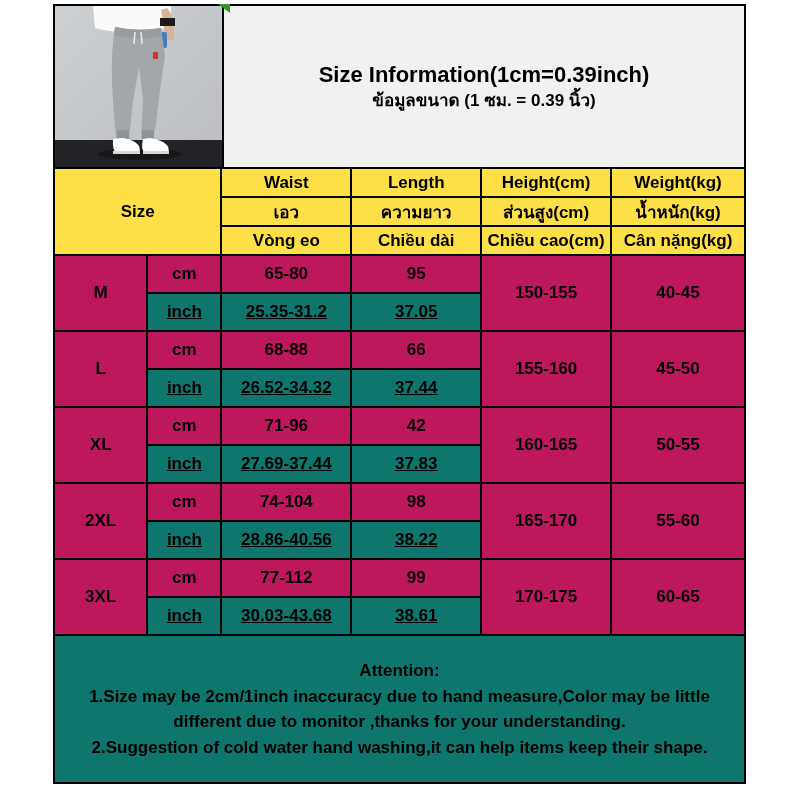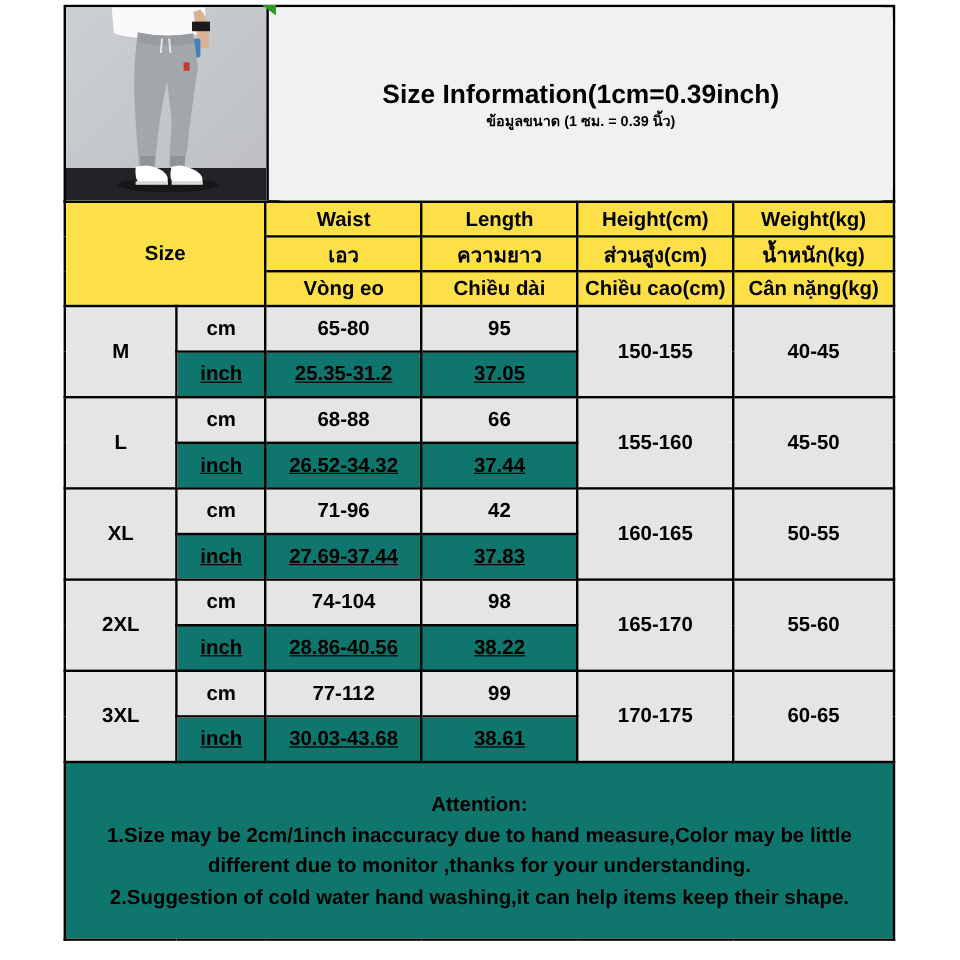"Size Information(1cm=0.39inch)" .title-cell { border-radius: 11px -> none }
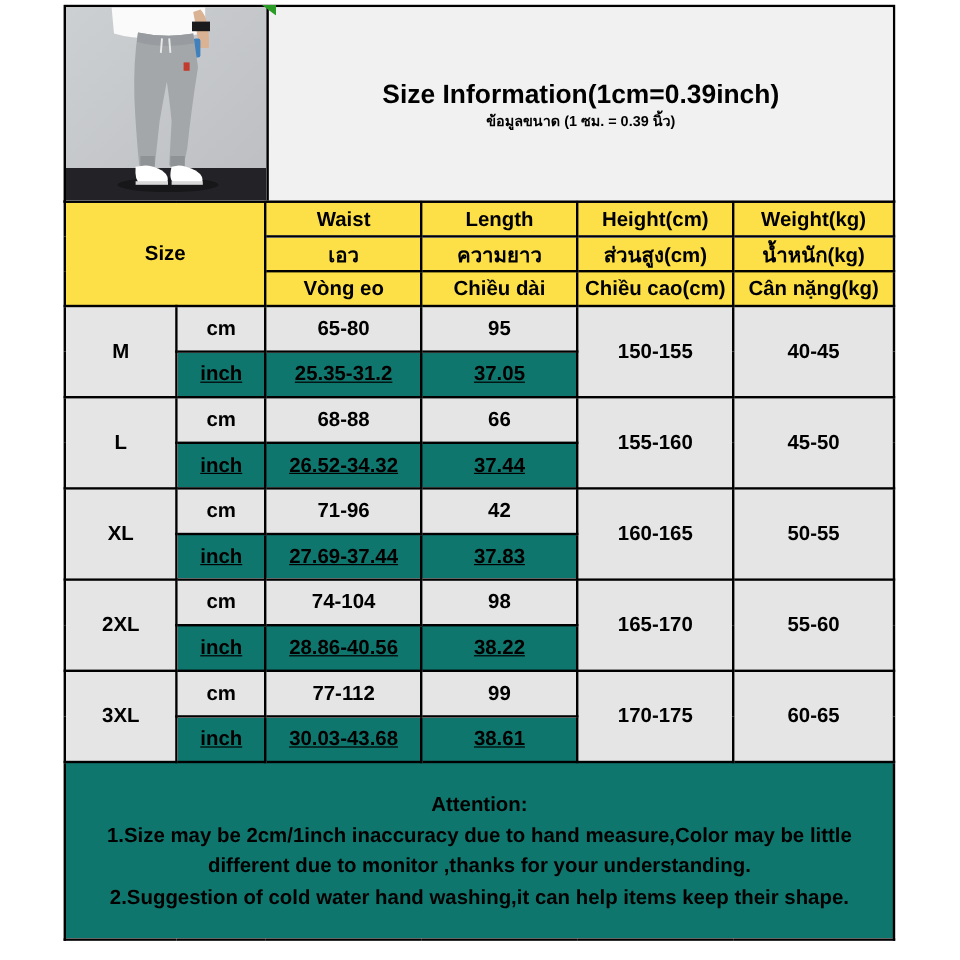"ข้อมูลขนาด (1 ซม. = 0.39" .title-th { font-size: 12px -> 17px }
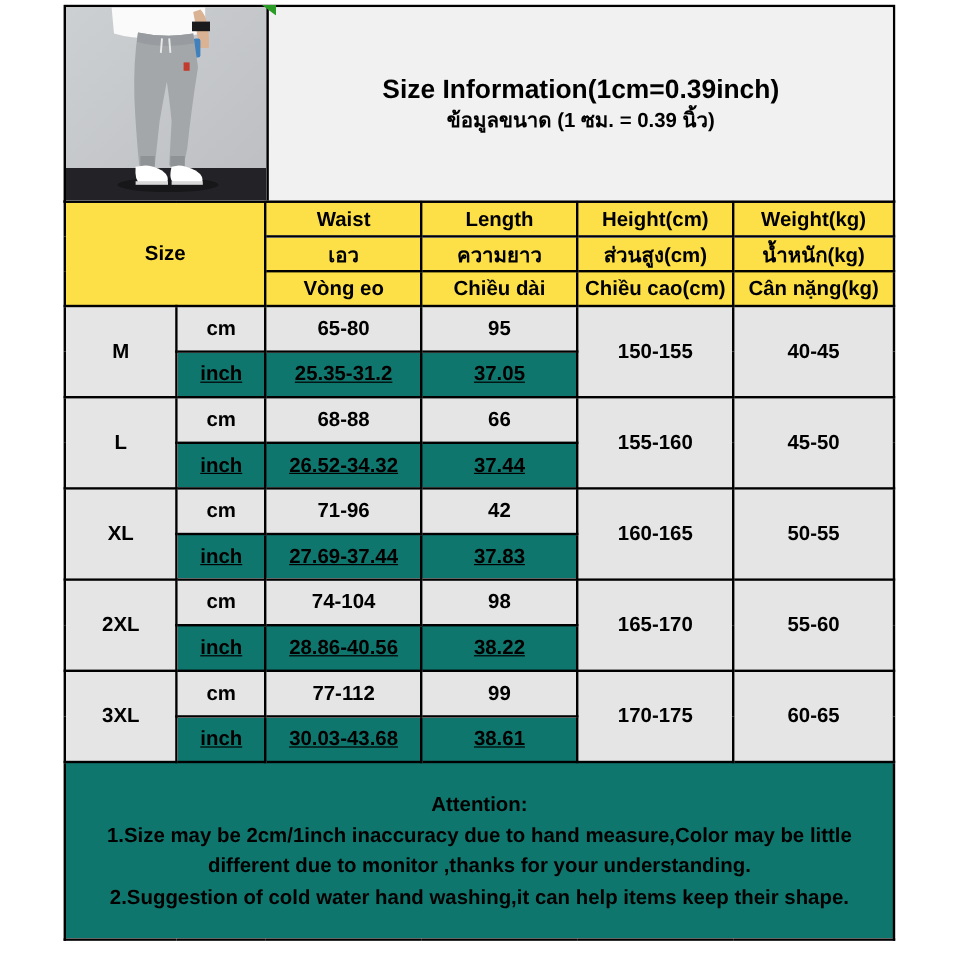"cm" tr.cm-row td { background: #e5e5e5 -> #be185d }
